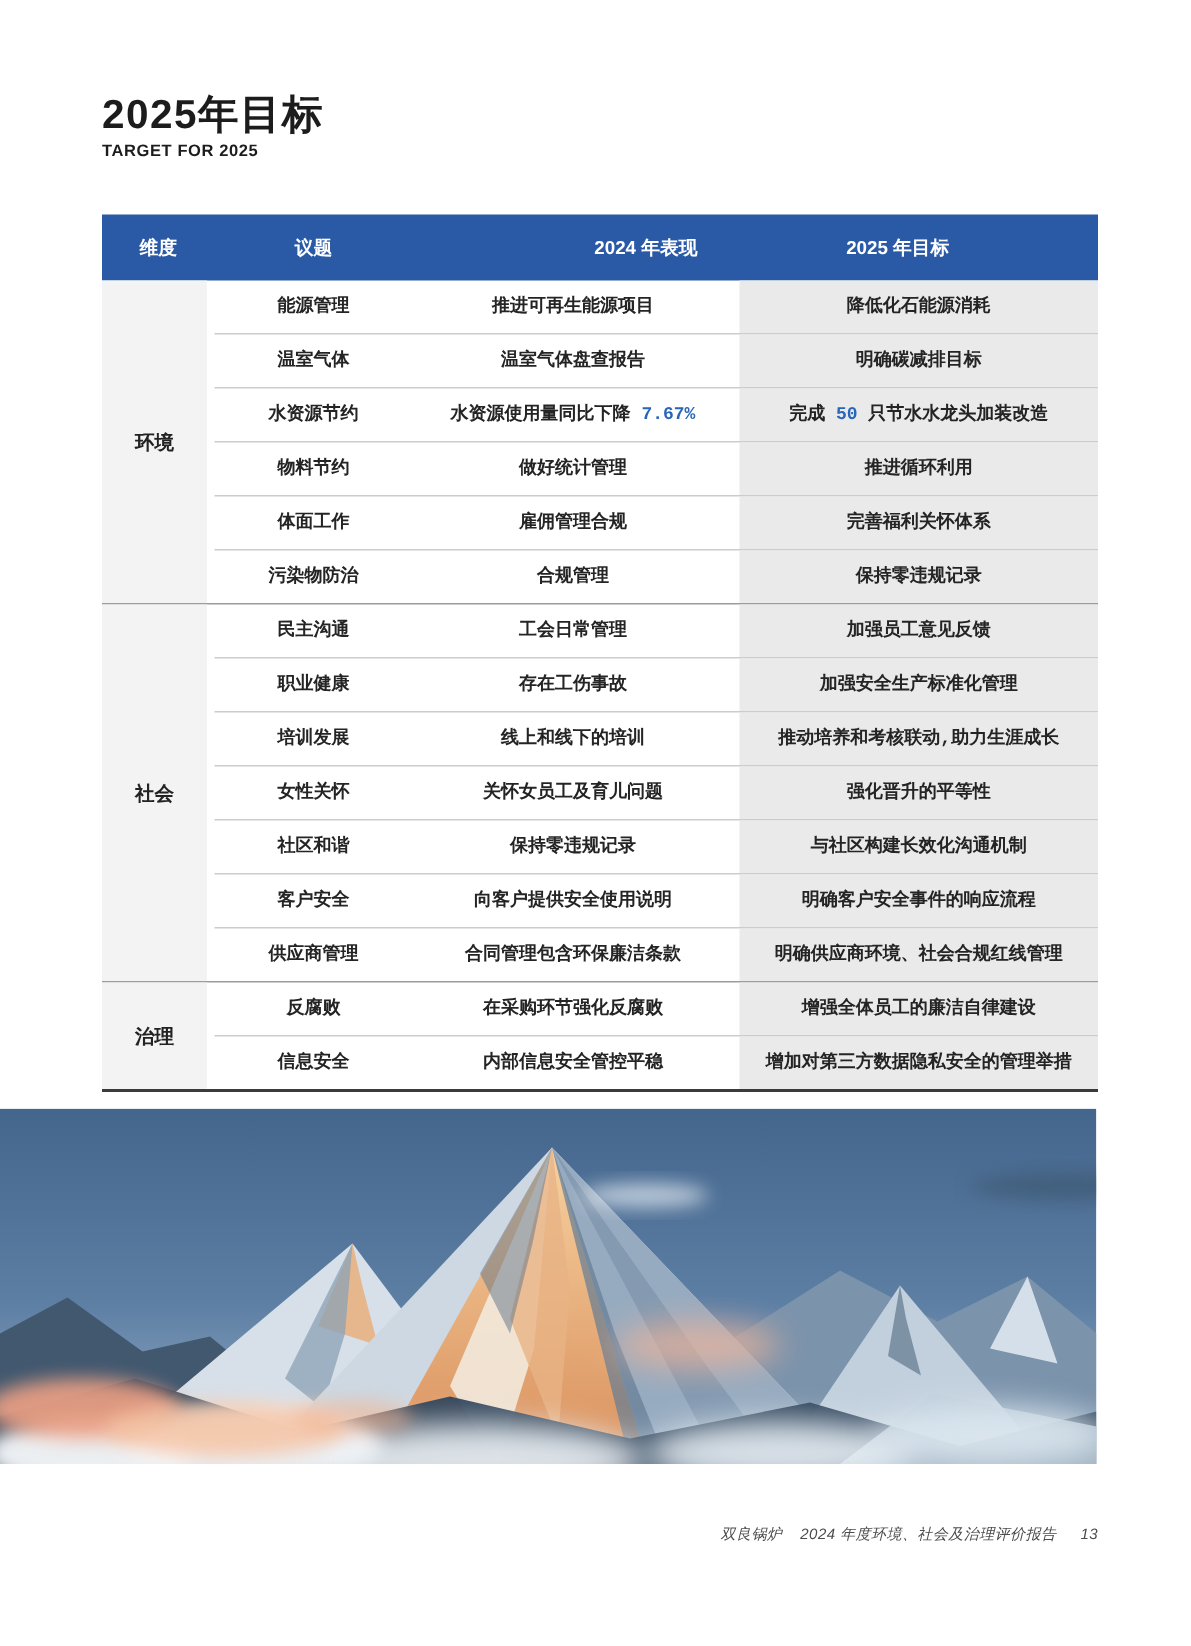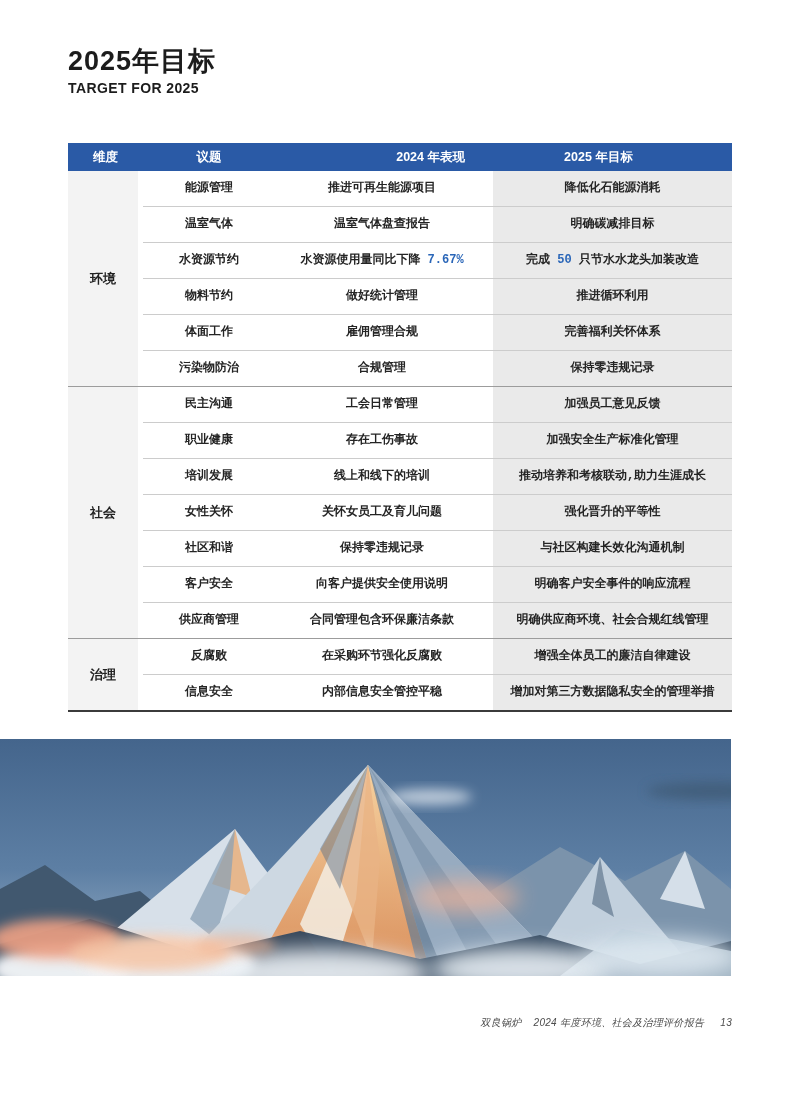"2025年目标" .title-block { top: 45px -> 60px }
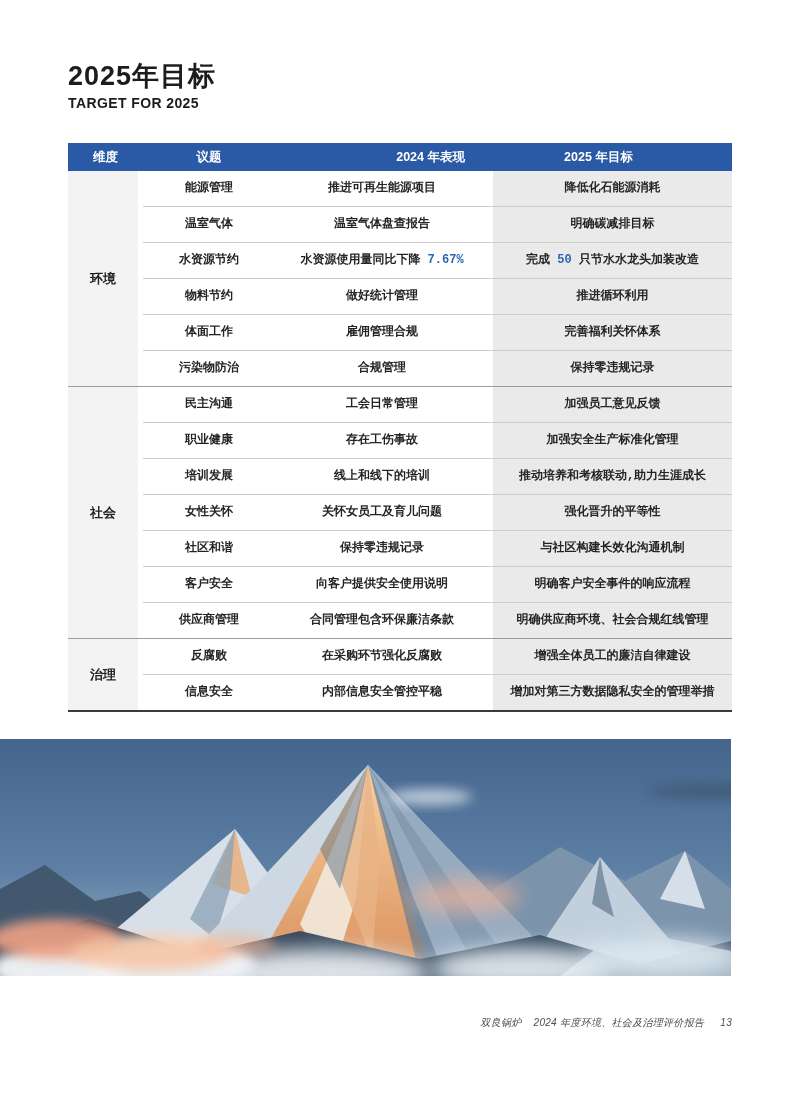"TARGET FOR 2025" .subtitle { font-size: 14px -> 11px }
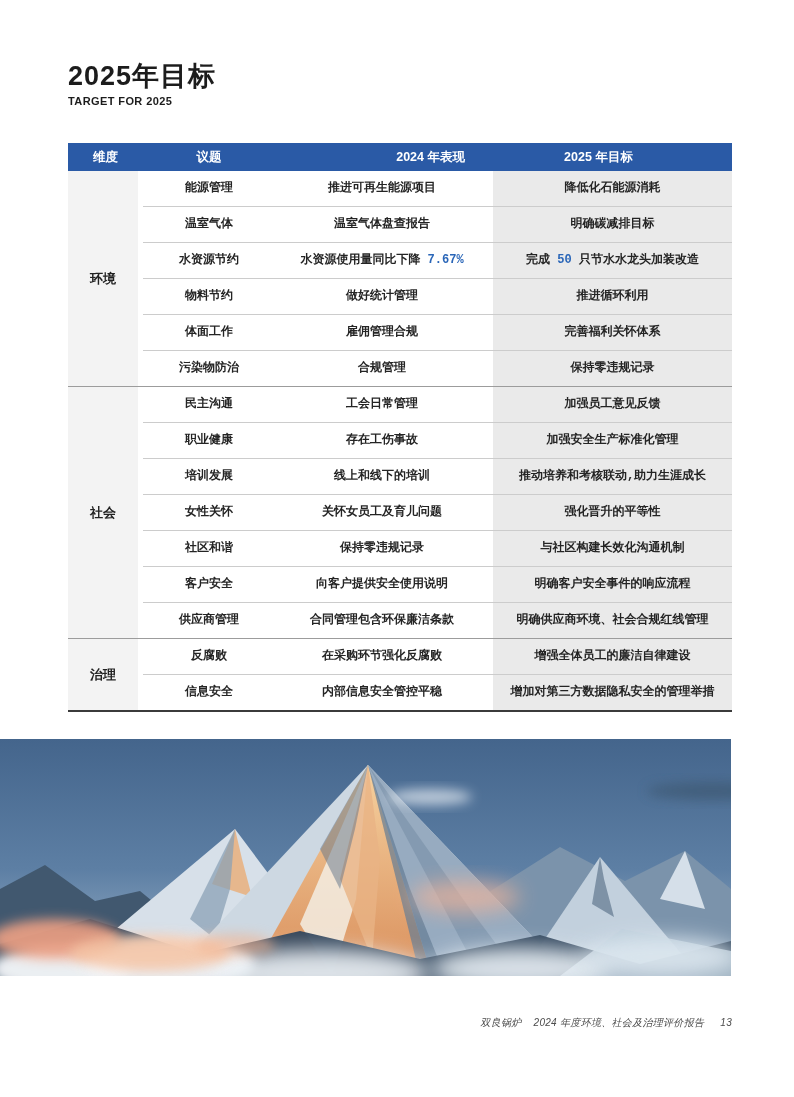"维度" .thead { height: 28px -> 44px }
